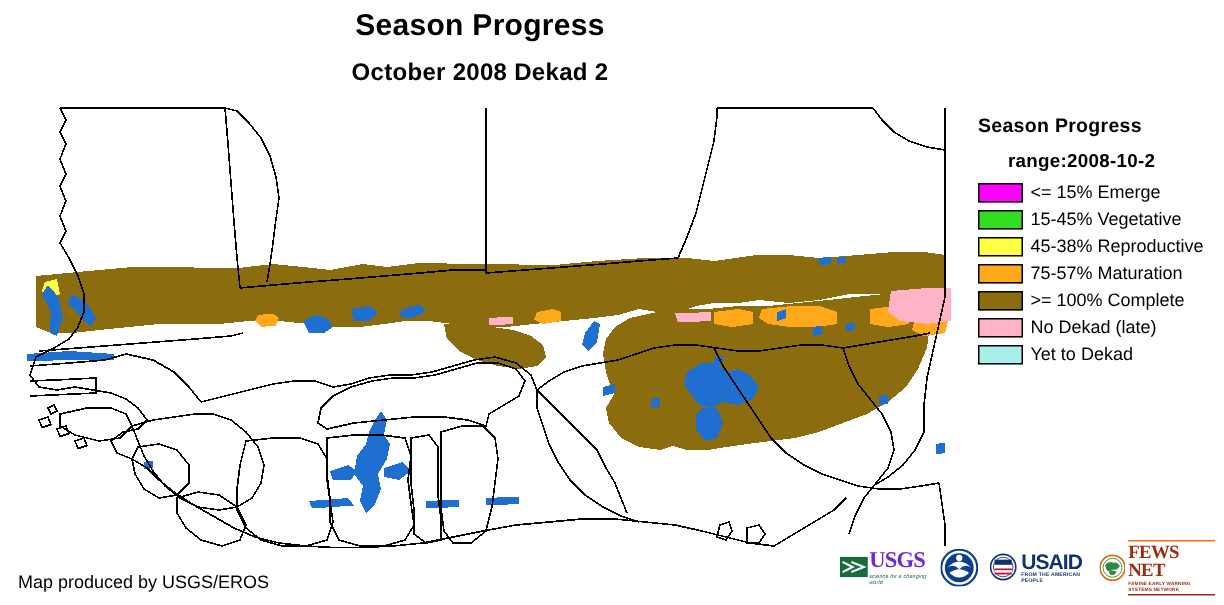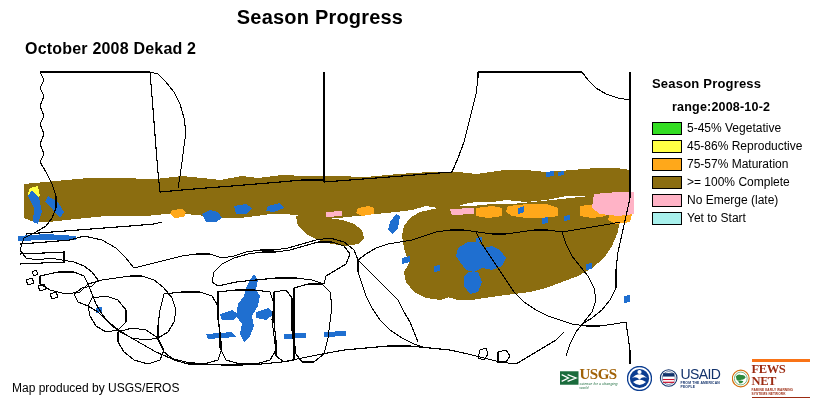"October 2008 Dekad 2" .subtitle { padding-left: 25px -> none; text-align: none -> center }
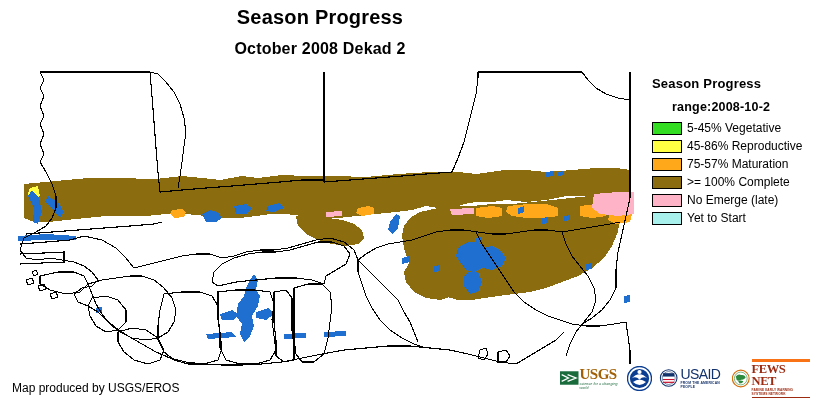"<= 15% Emerge" div.lg-row { html: none -> <div> <span></span> <span>&lt;= 15% Emerge</span> </div> }
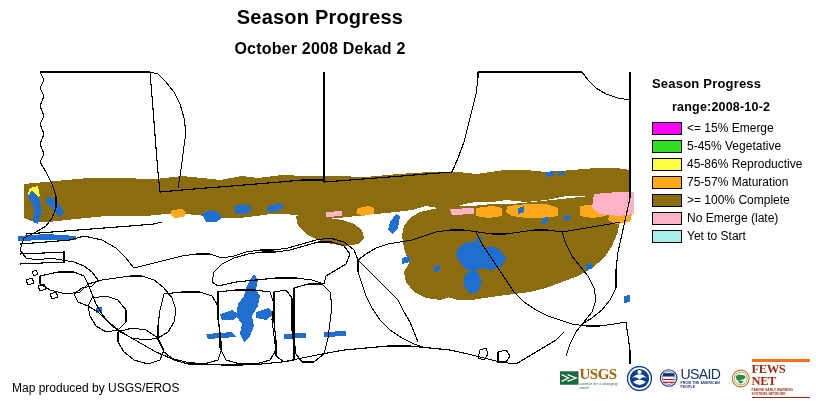"5-45% Vegetative" span.lg-label { text: 5-45% -> 15-45% }
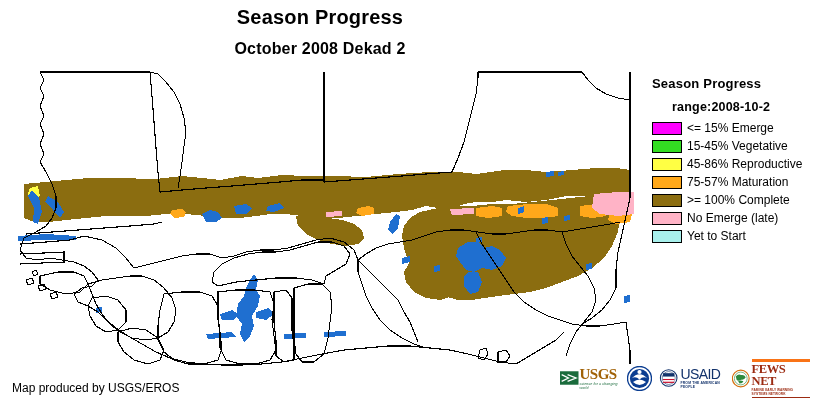"45-86% Reproductive" span.lg-label { text: 45-86% -> 45-38% }
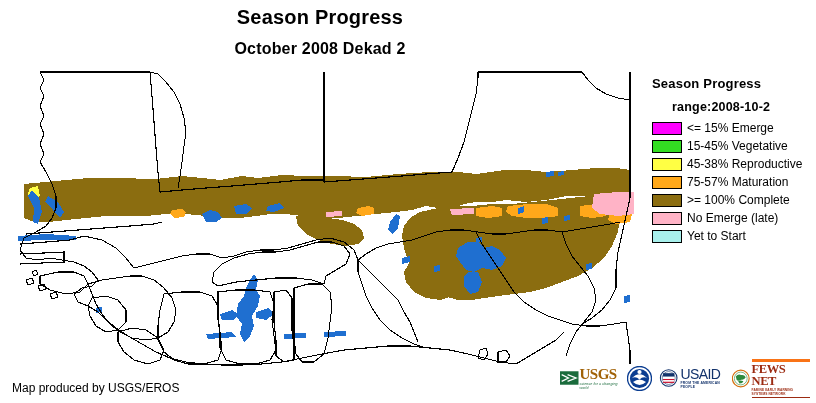"No Emerge (late)" span.lg-label { text: Emerge -> Dekad }
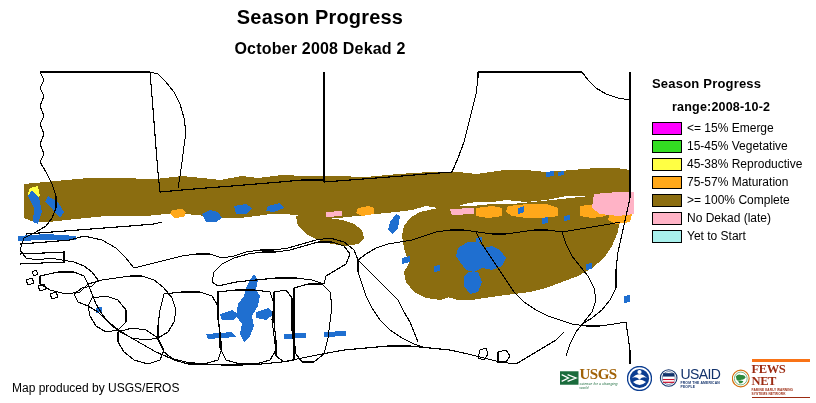"Yet to Start" span.lg-label { text: Start -> Dekad }
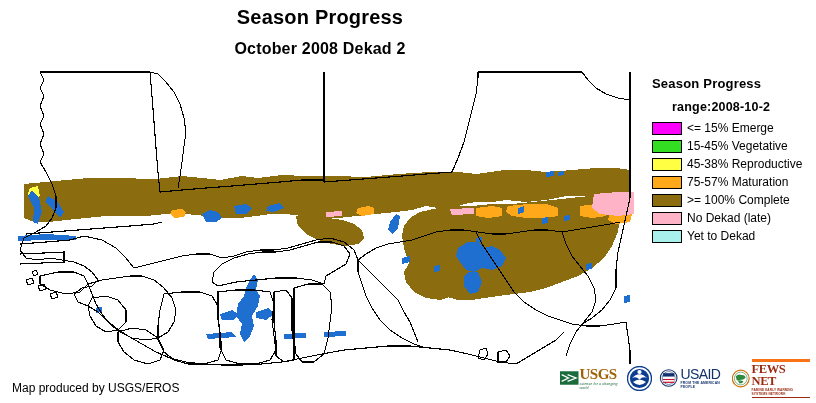"USGS" .usgs-txt { color: #a16207 -> #6d28d9 }
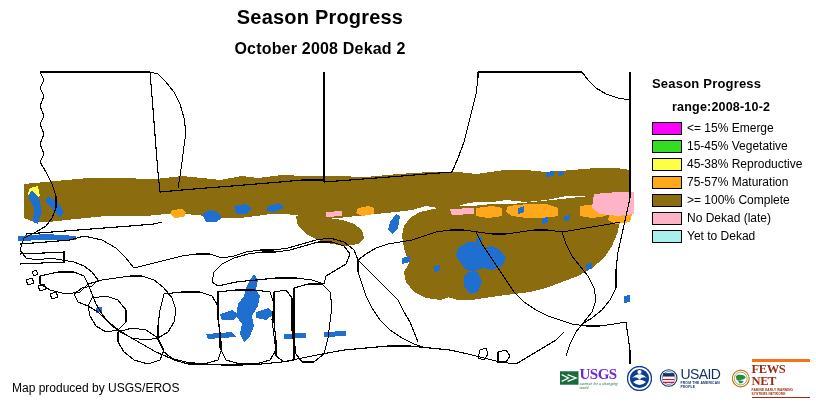"USAID" .usaid-txt { font-weight: normal -> bold }
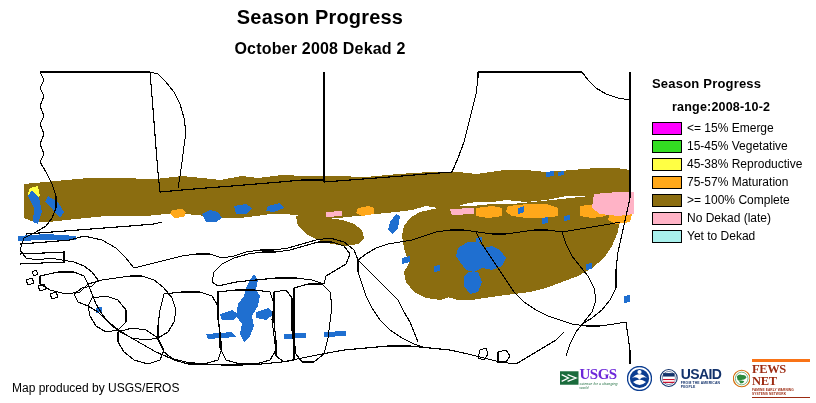"FEWS NET" .fews-box { border-top: 3px solid #f97316 -> 1px solid #f97316 }
